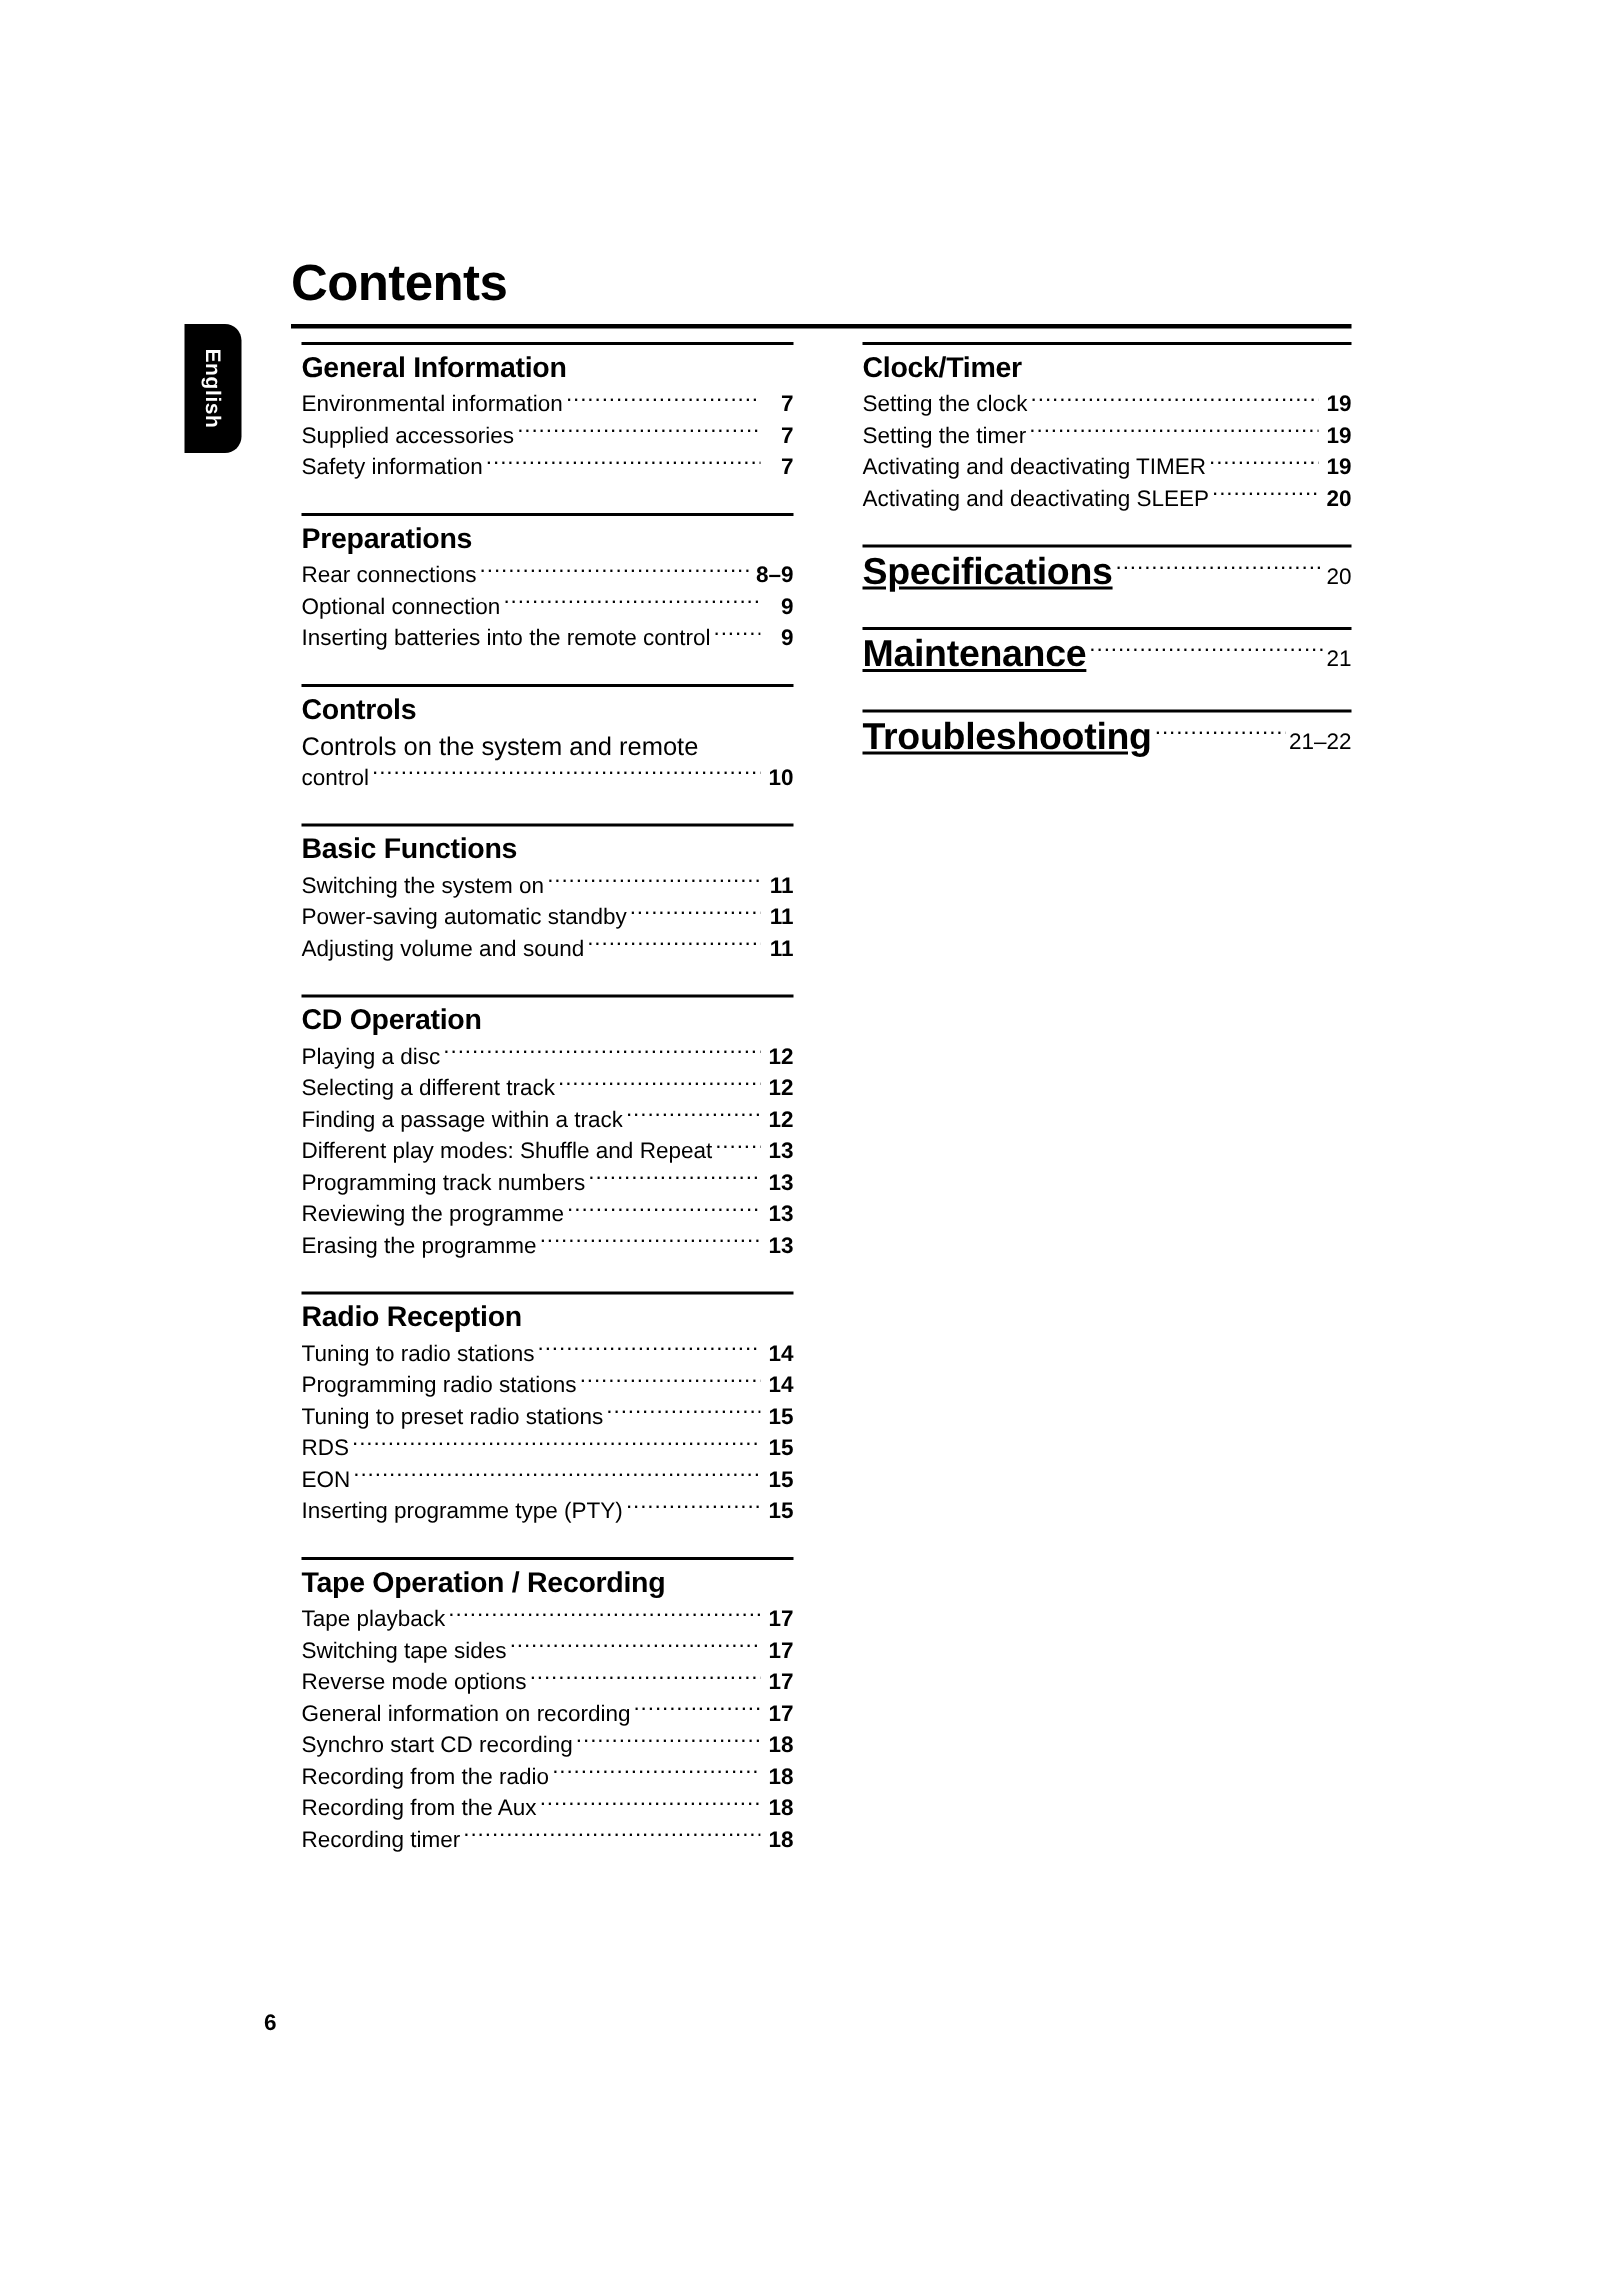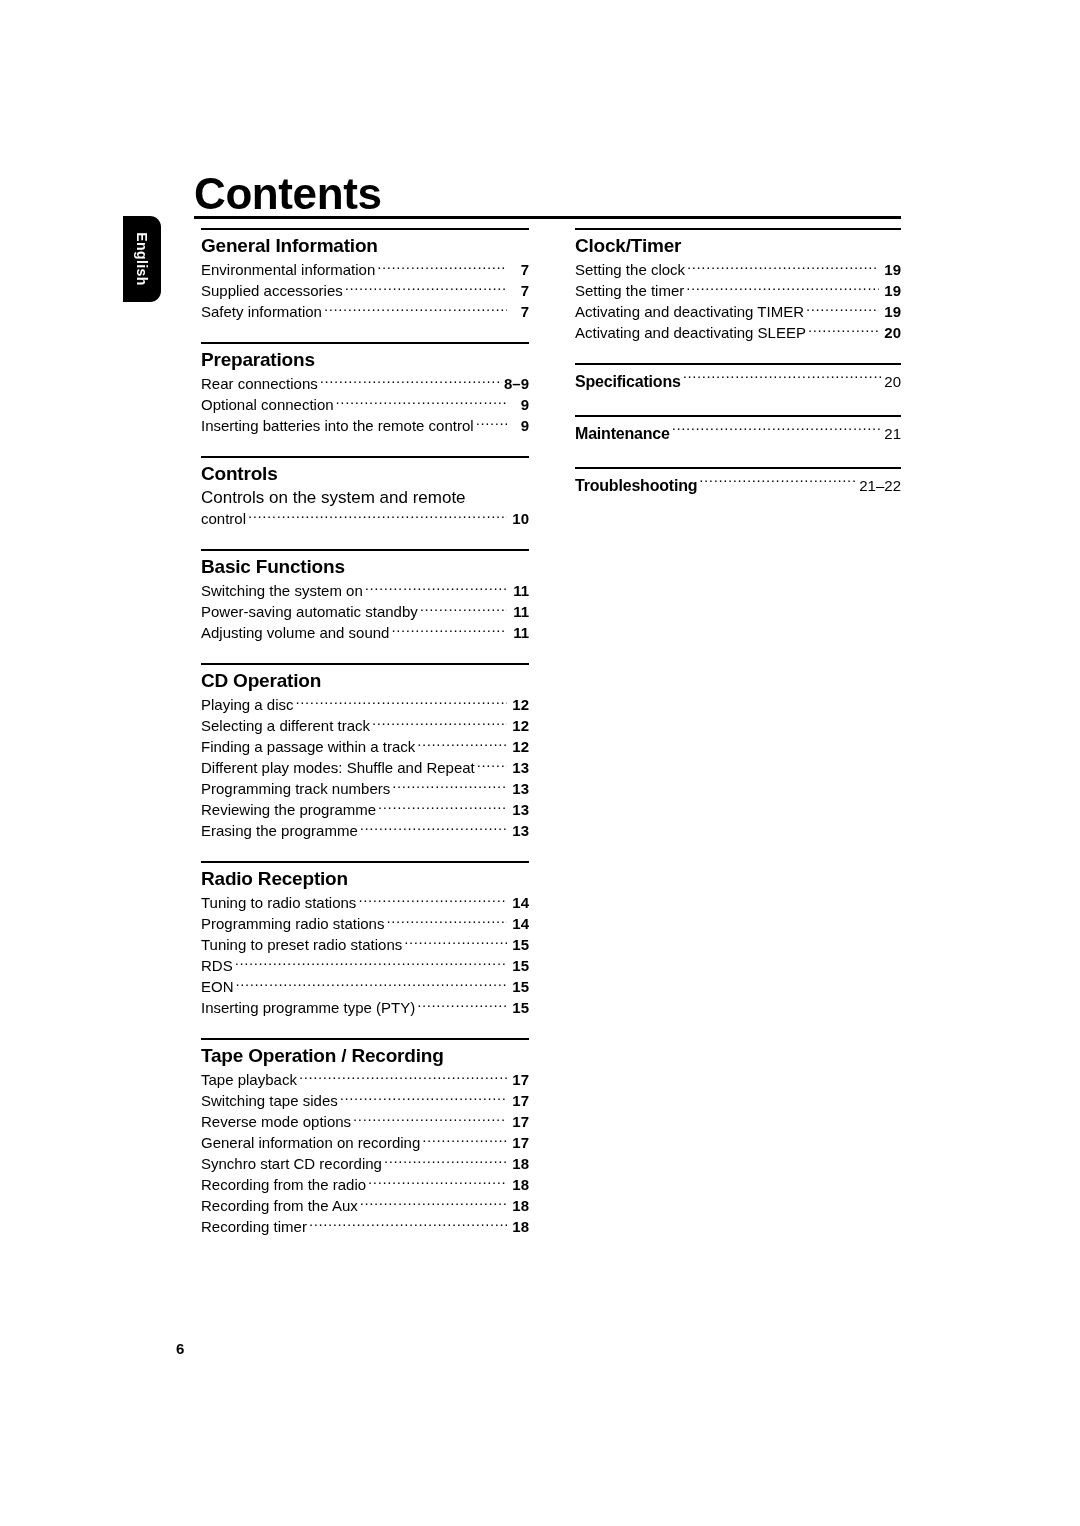"Contents" #page-title { font-size: 44px -> 34px }
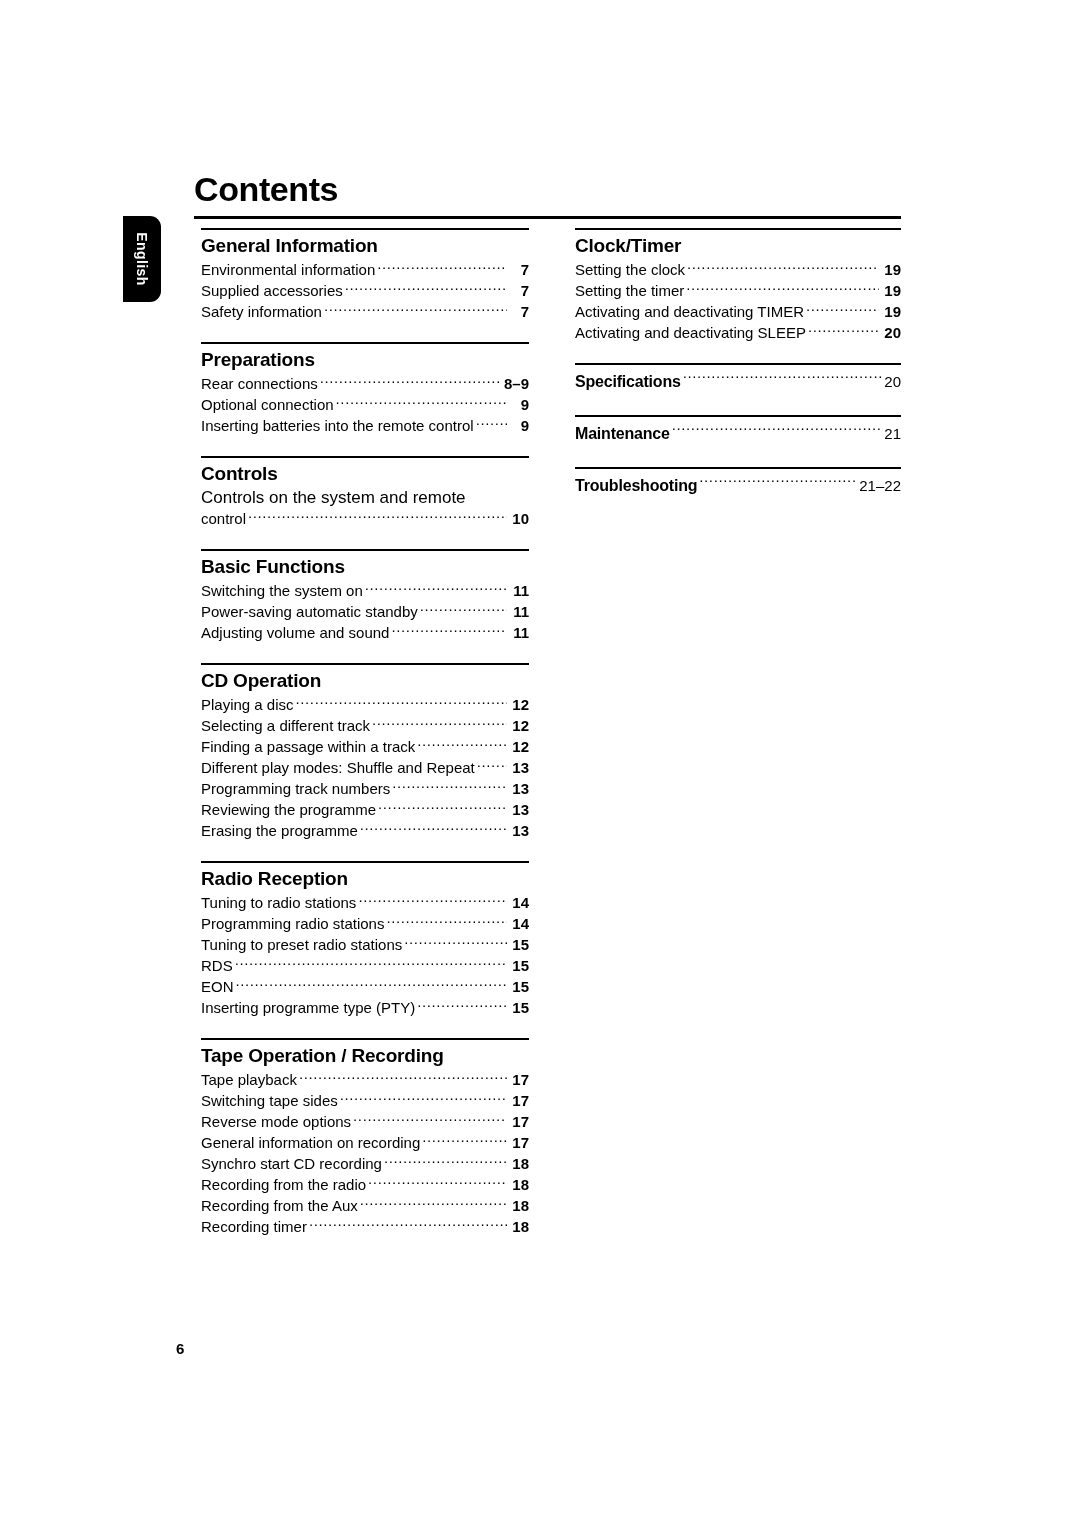"Specifications" .sec-title-row .sec-title-text { font-size: 16px -> 25px; text-decoration: none -> underline }
